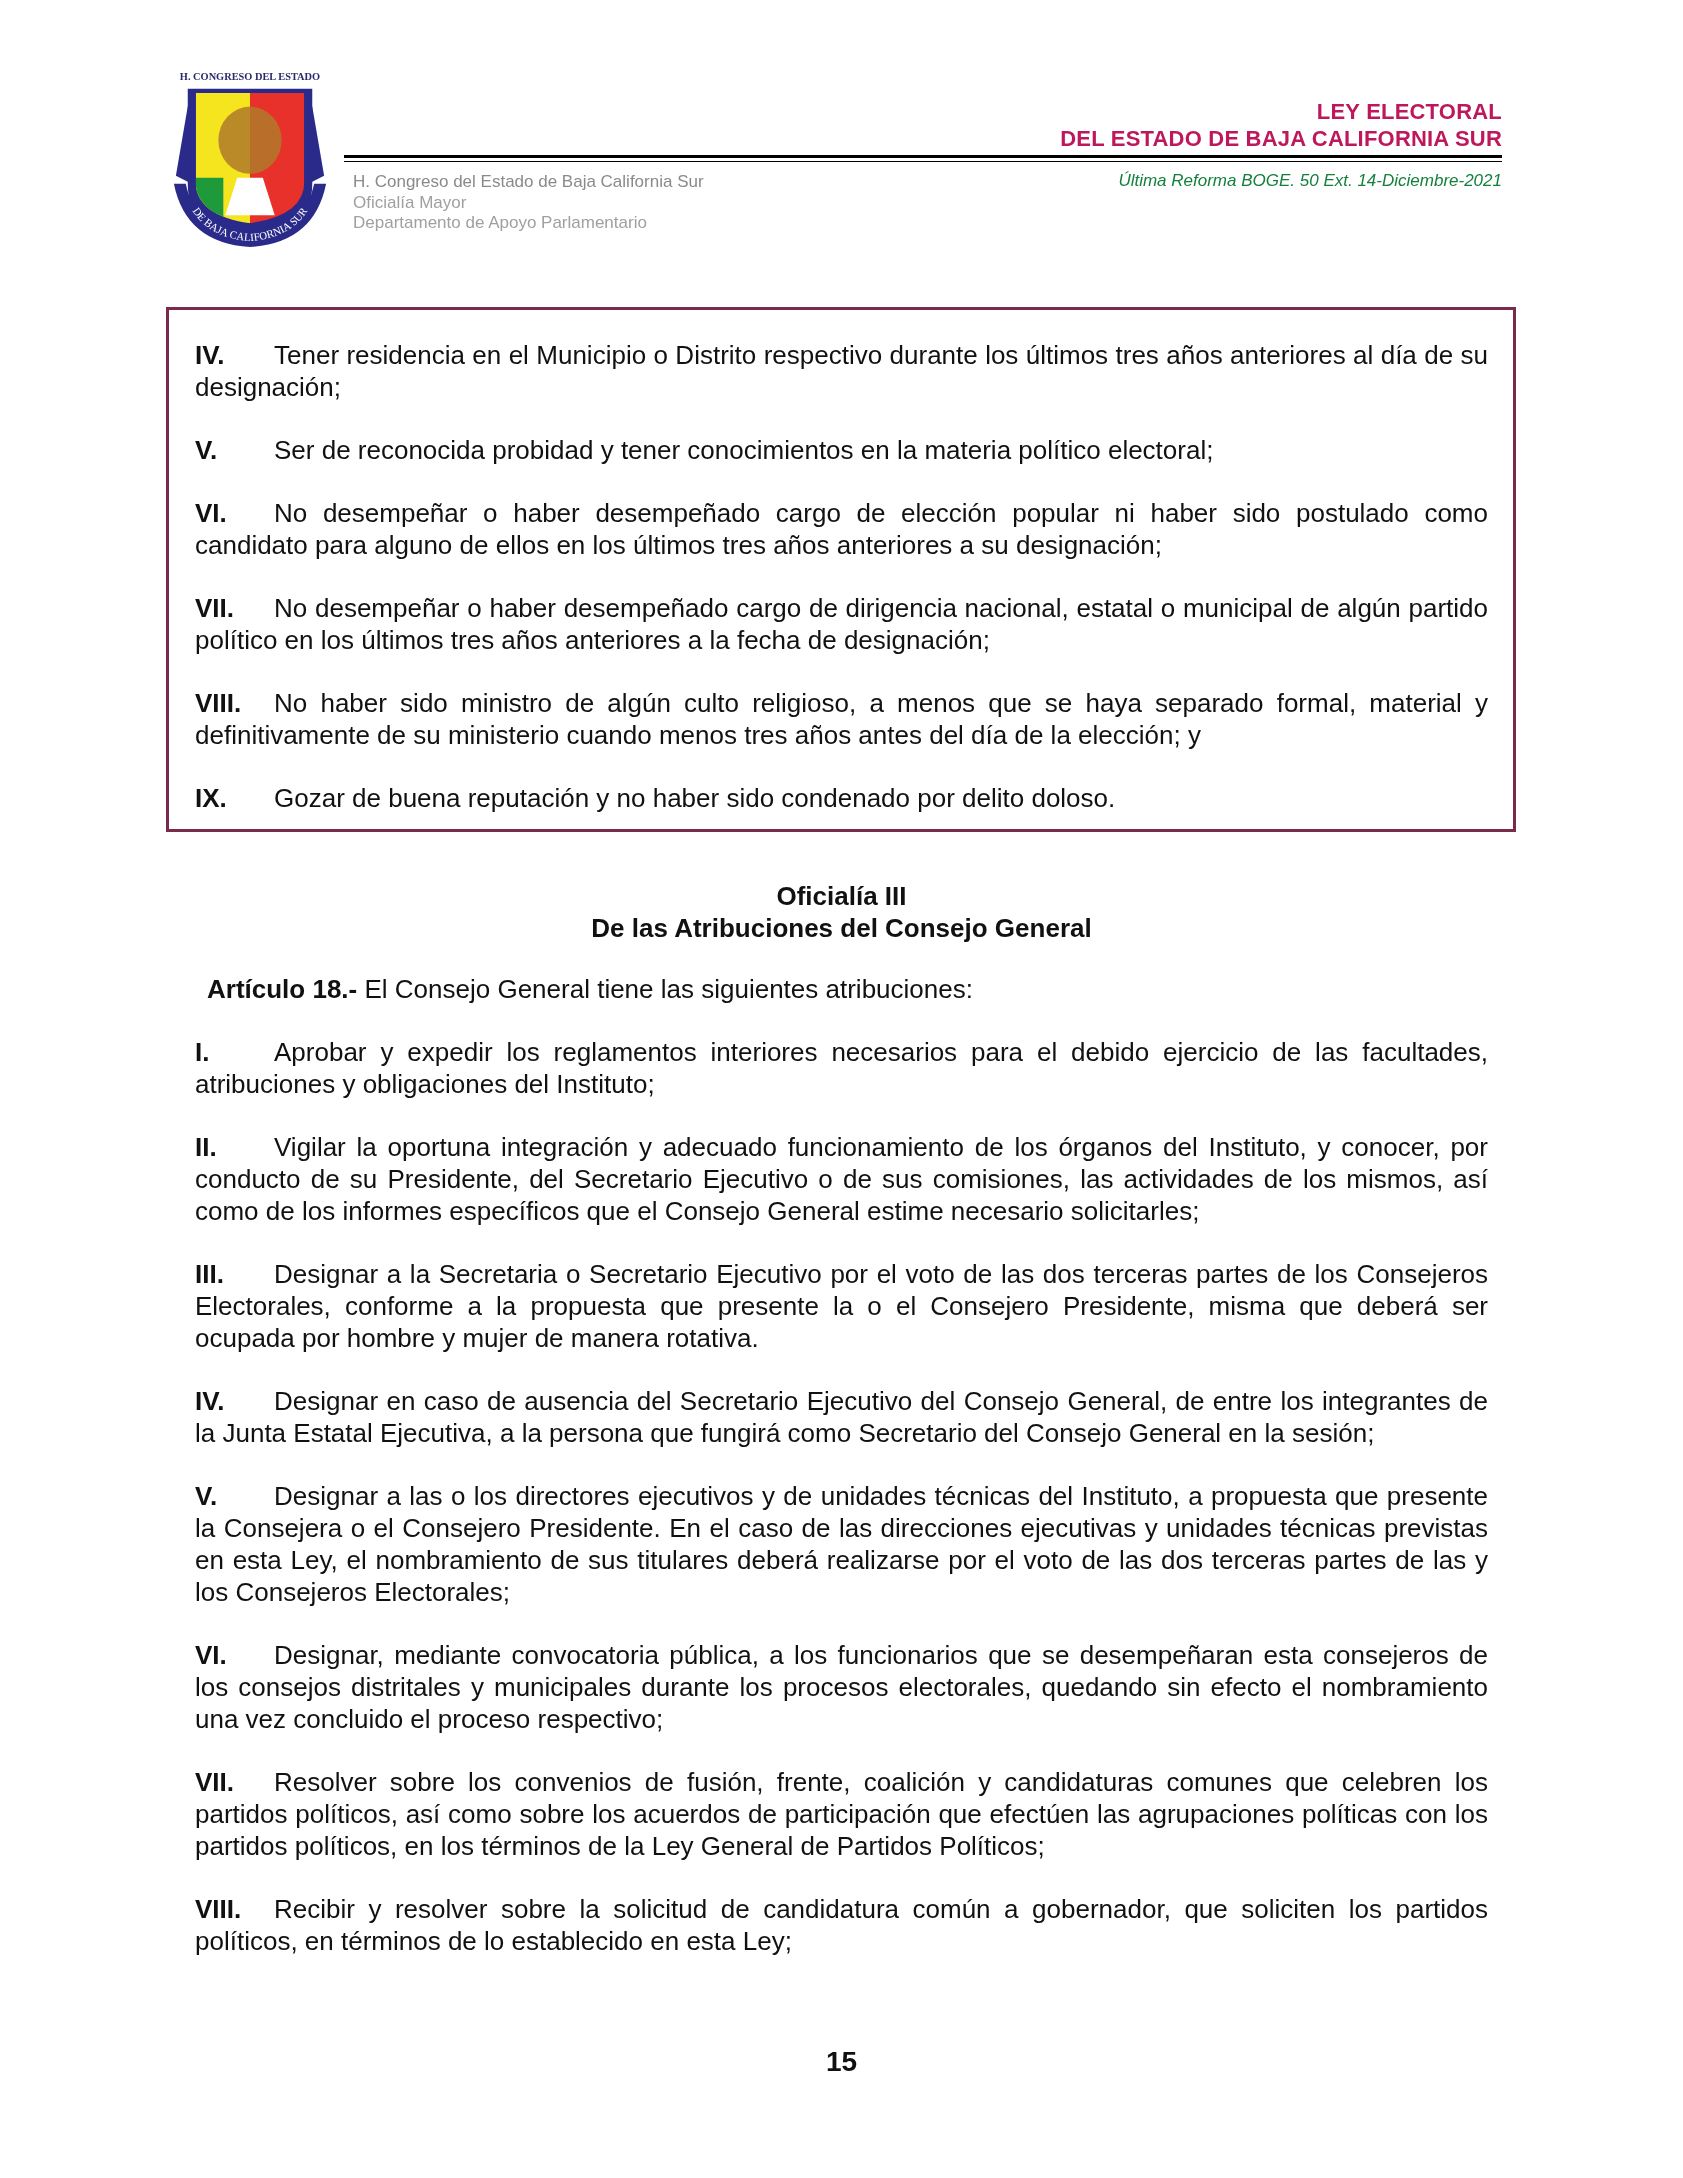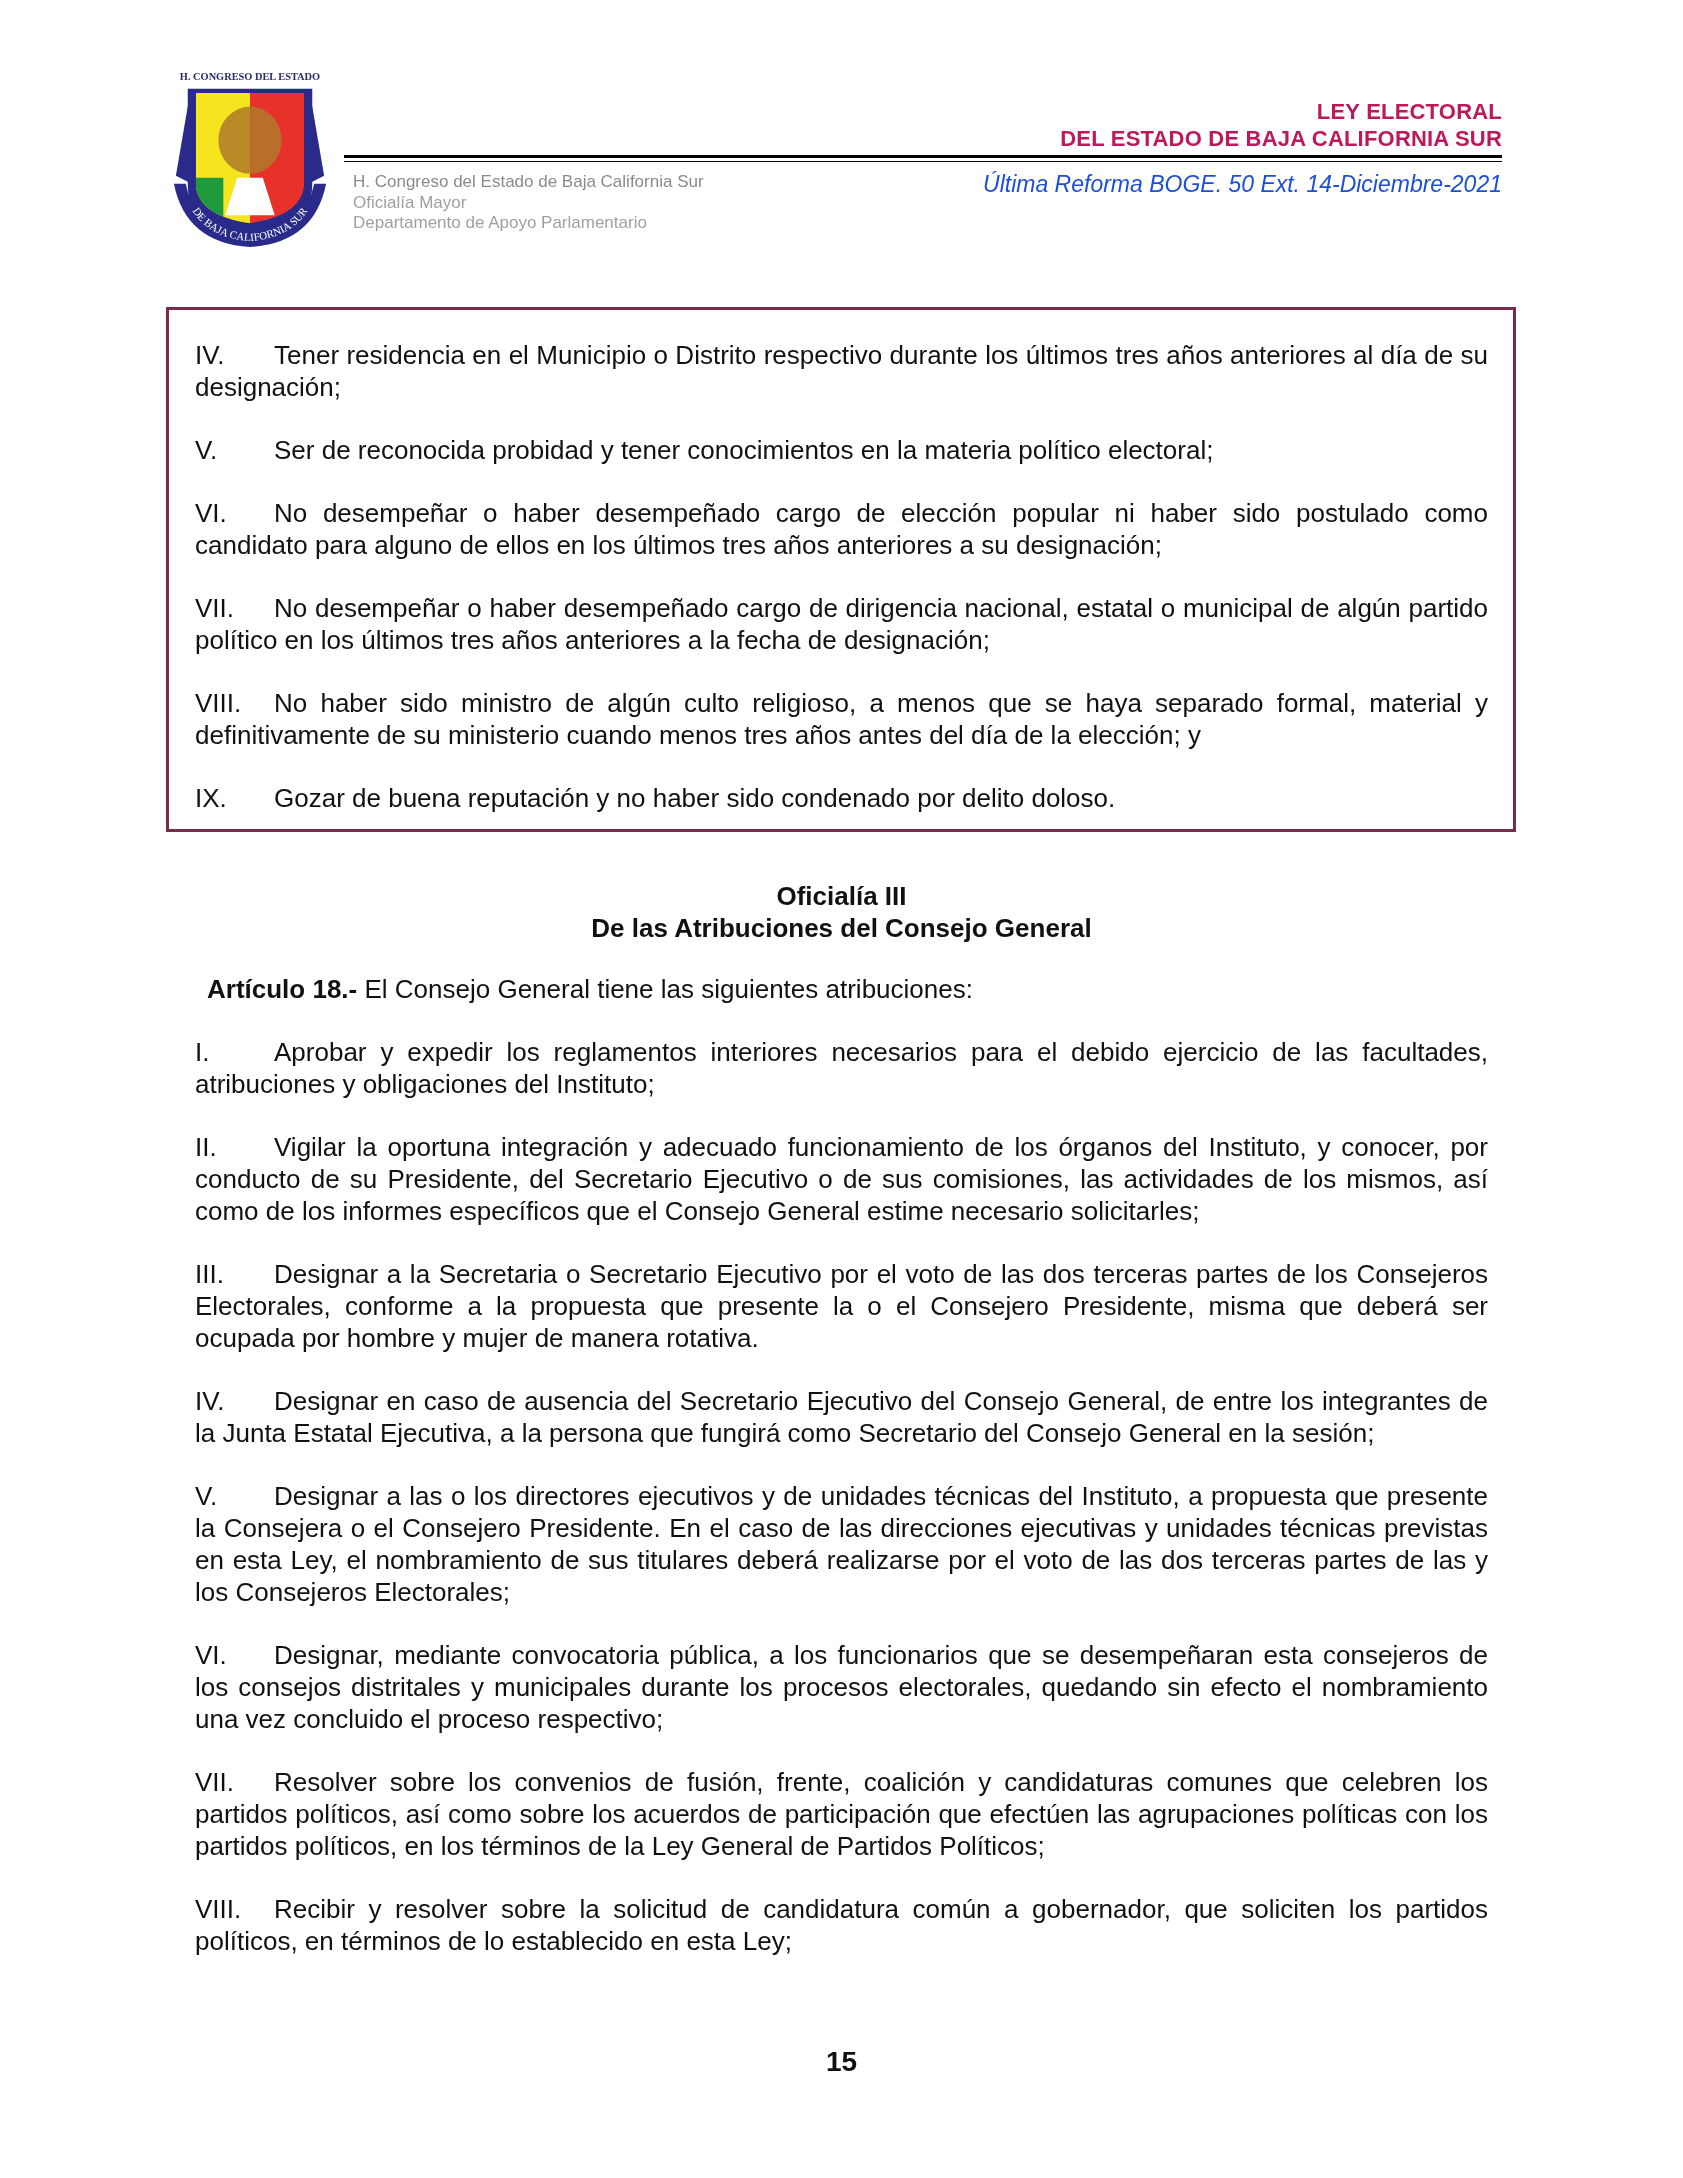"Última Reforma BOGE. 50 Ext." .reform { color: #1d4ed8 -> #15803d; font-size: 23px -> 17px }
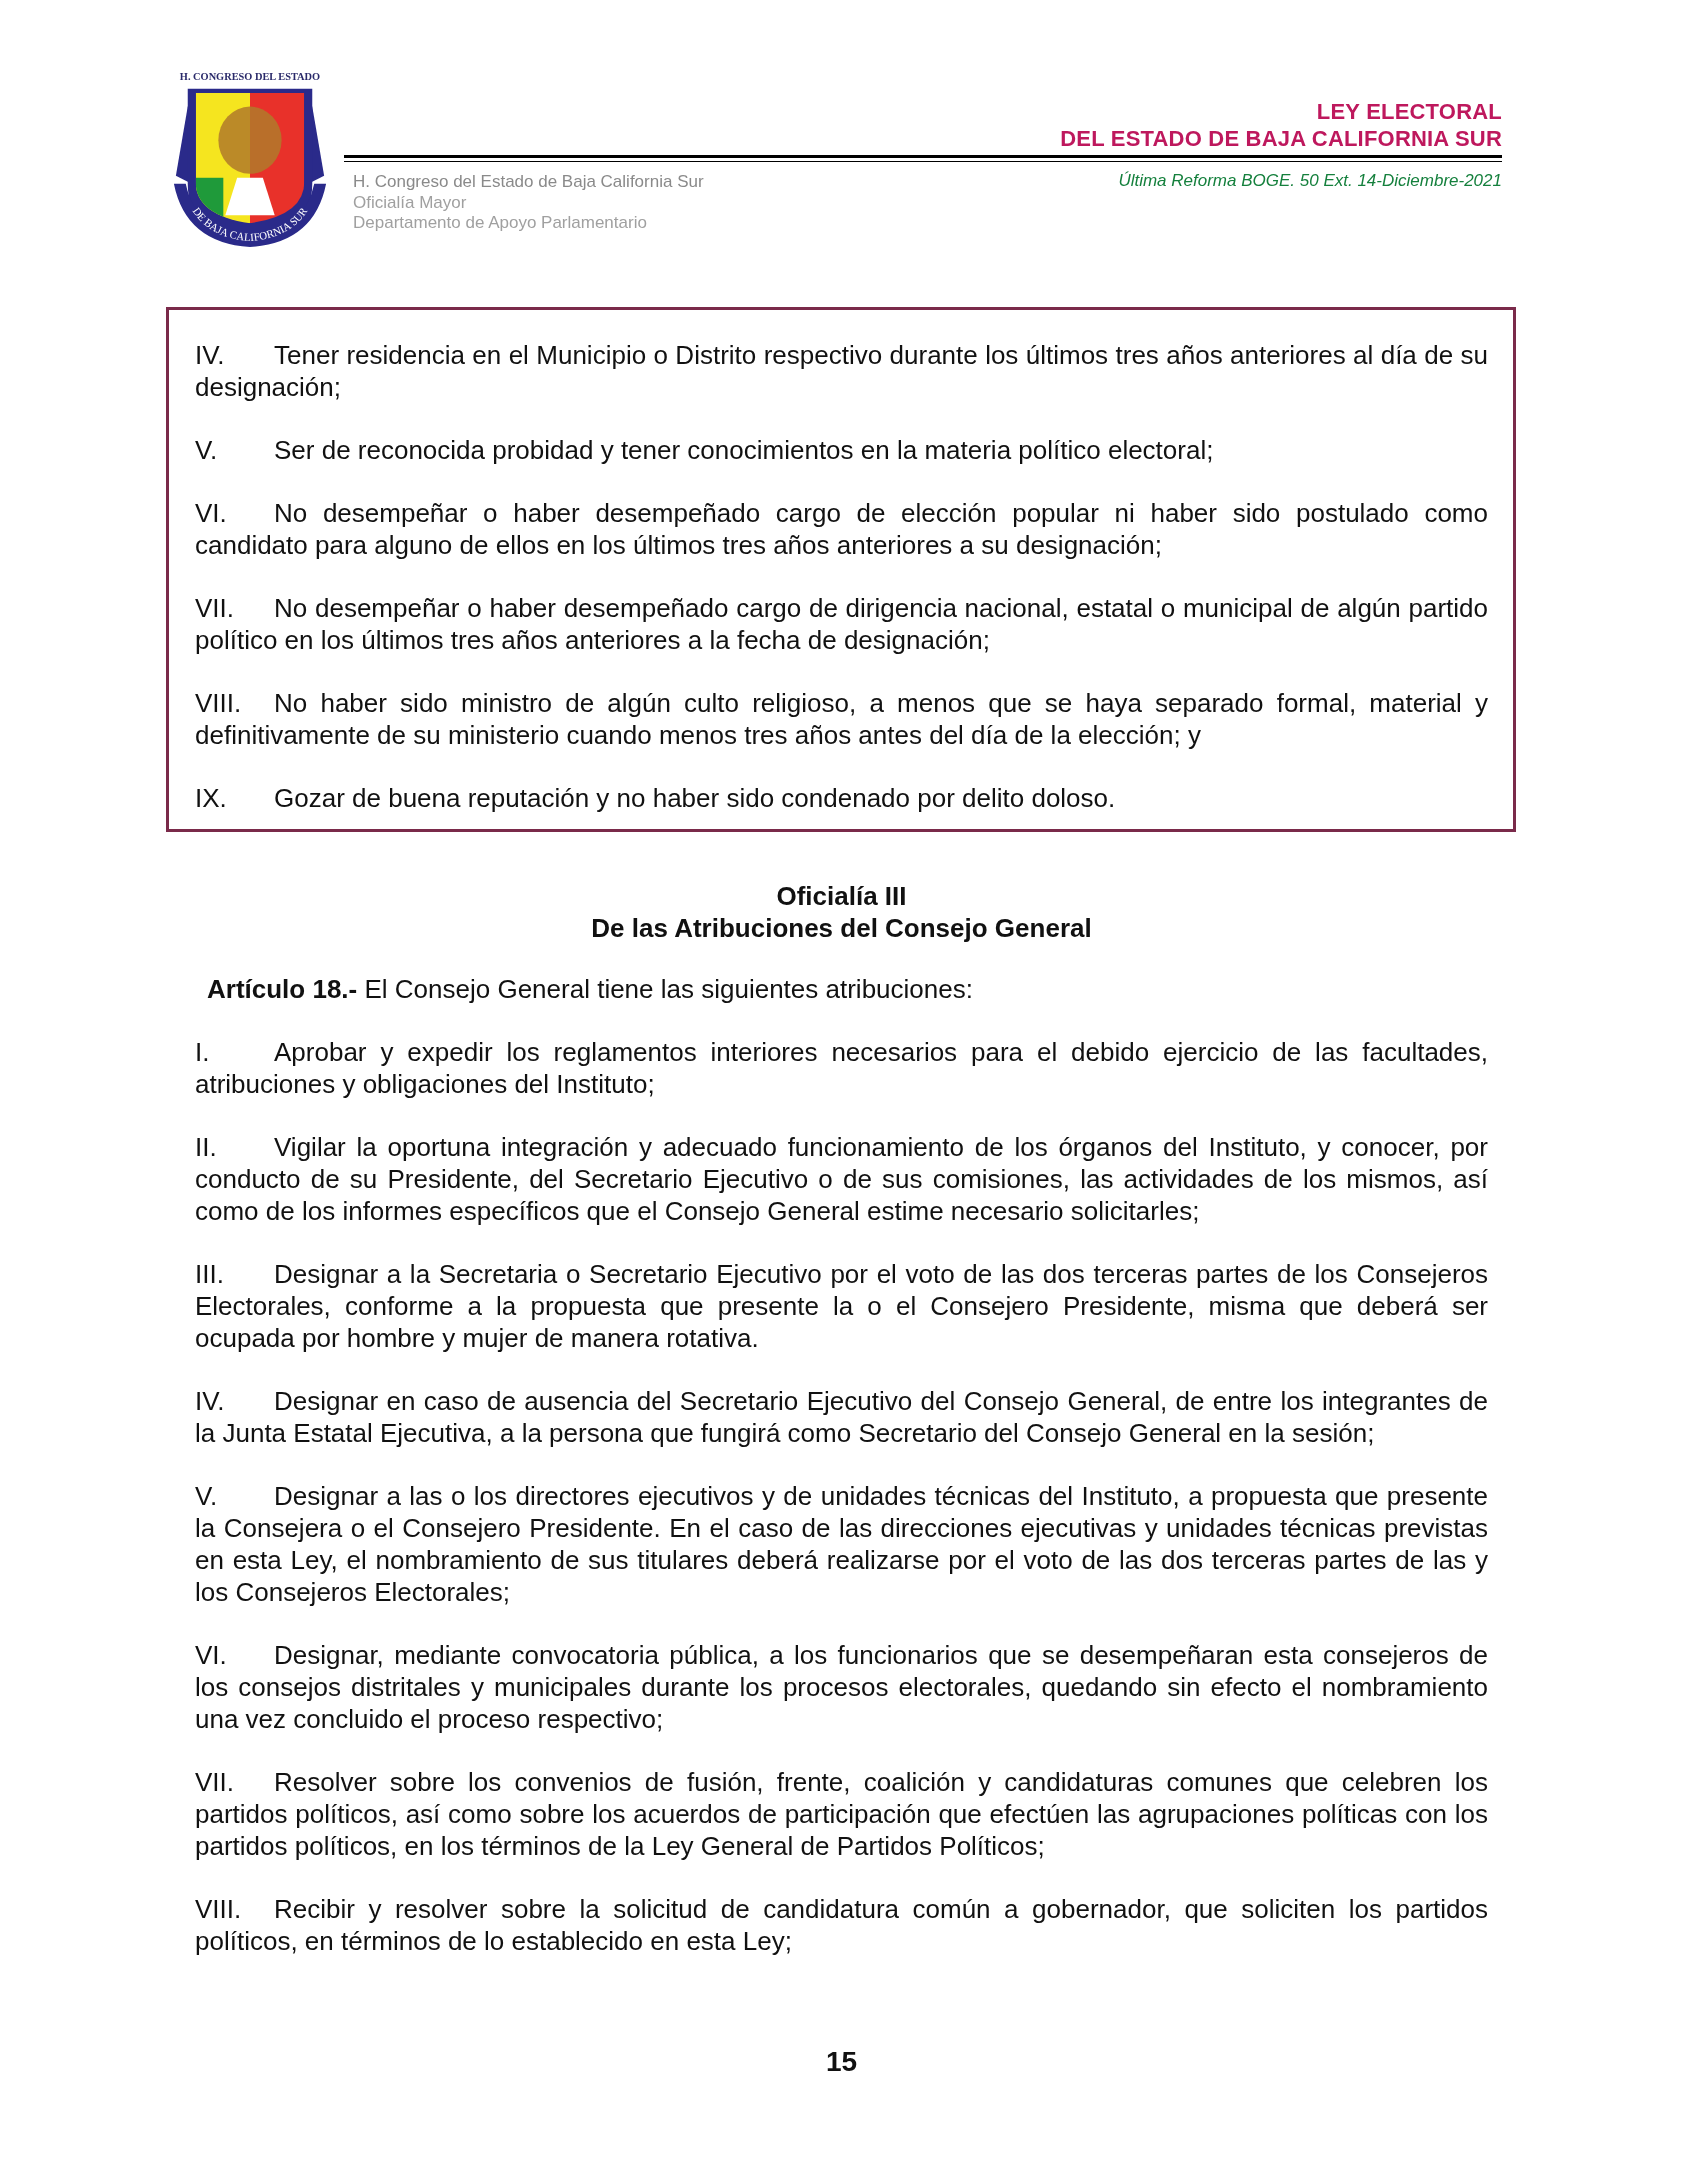"IV." .item .num { font-weight: normal -> bold }
